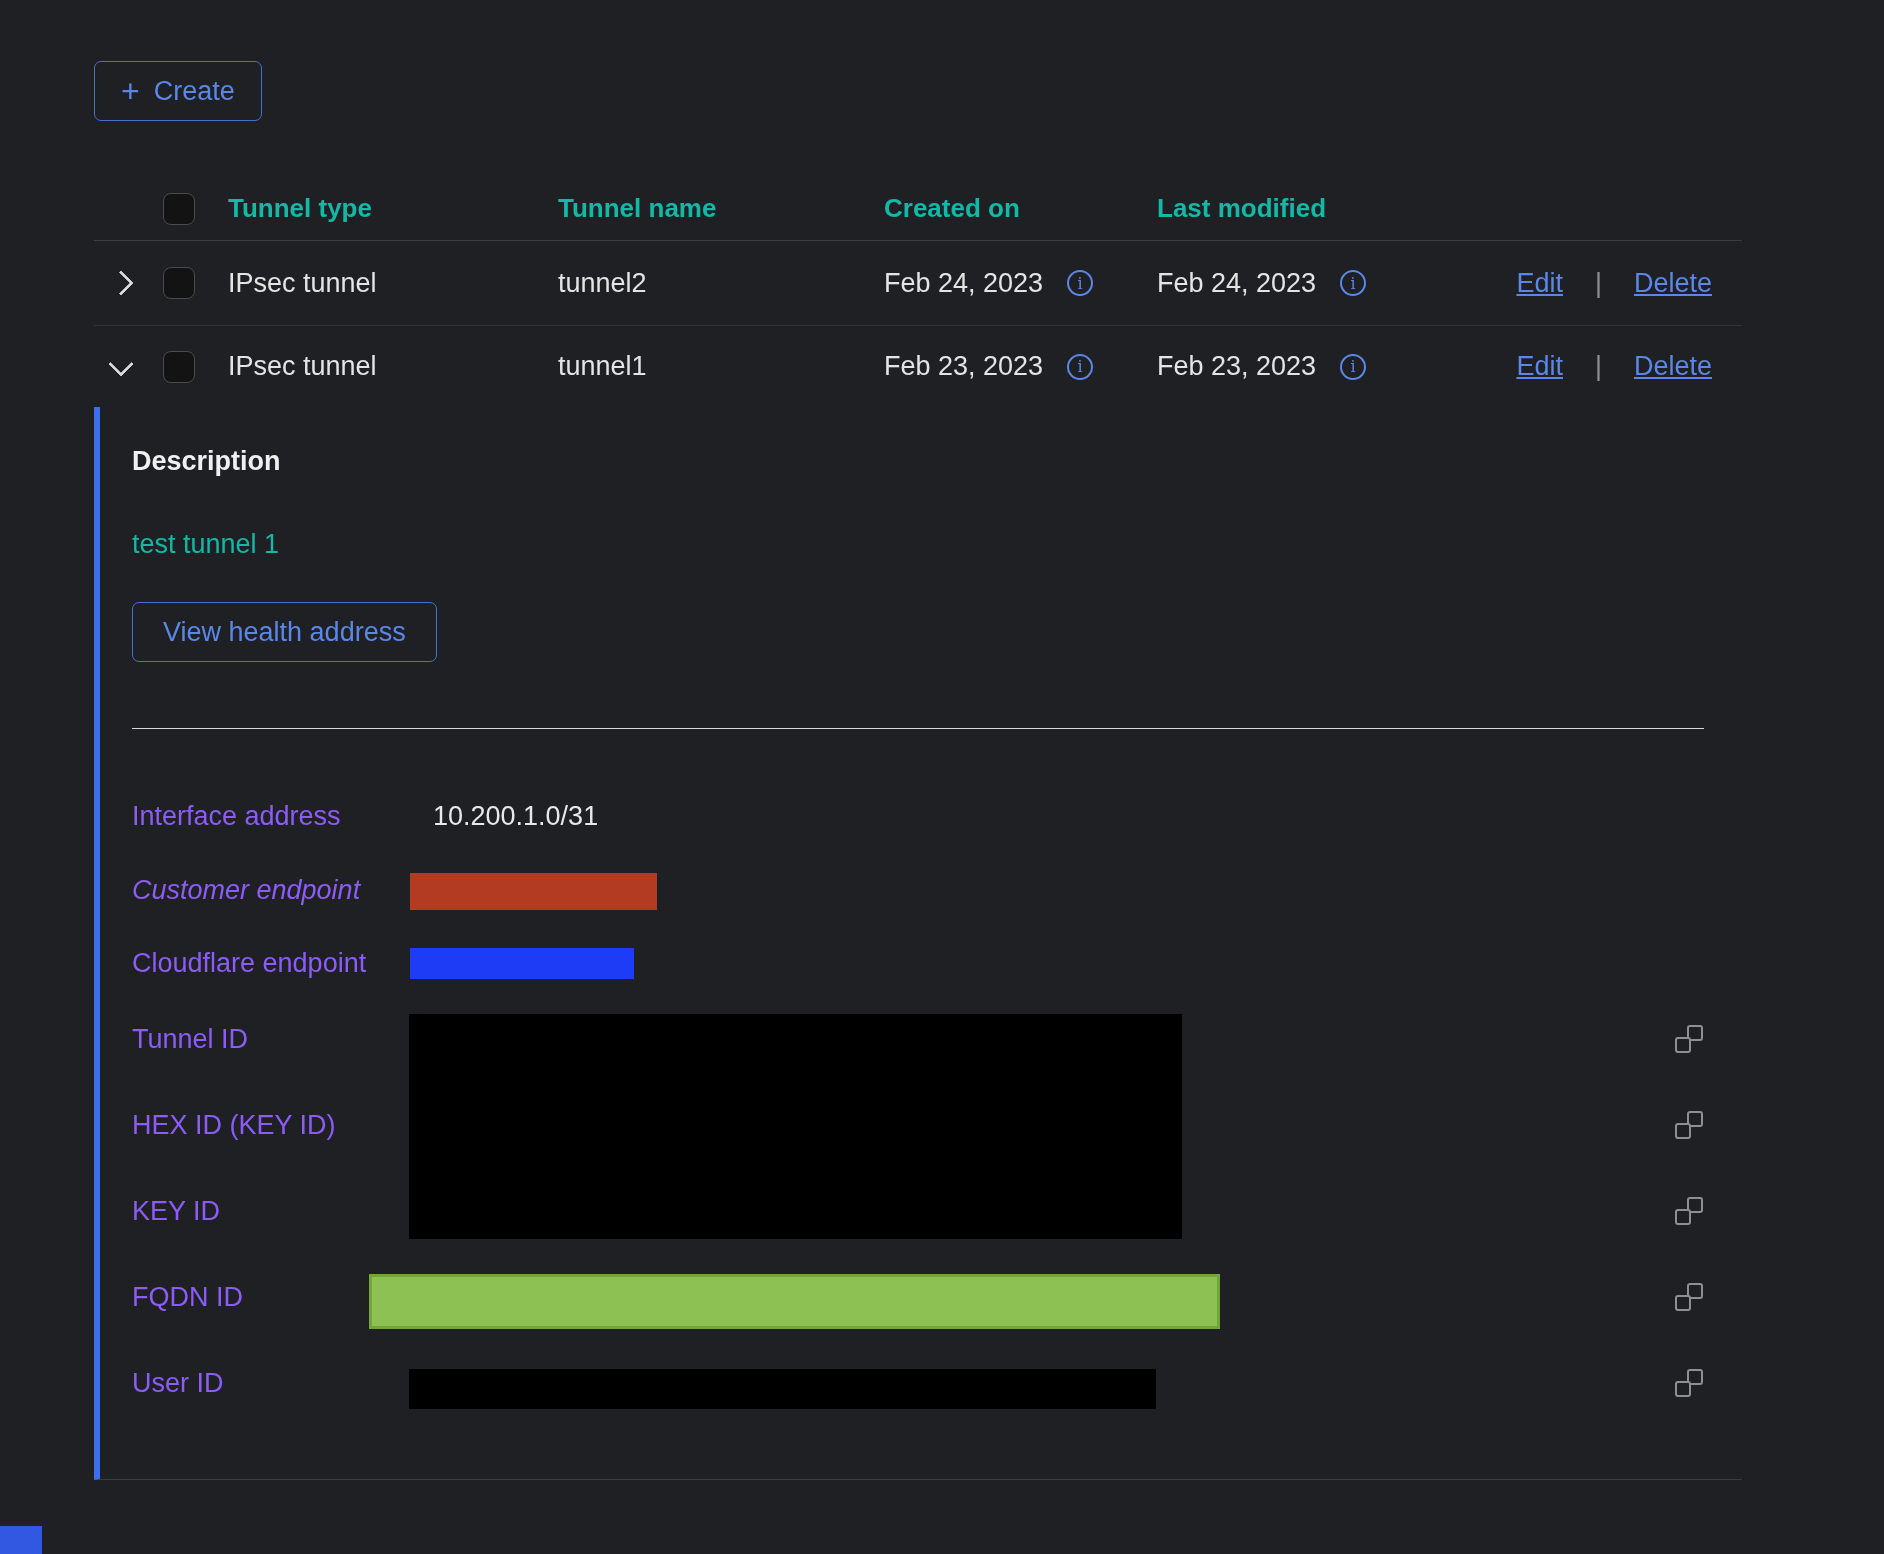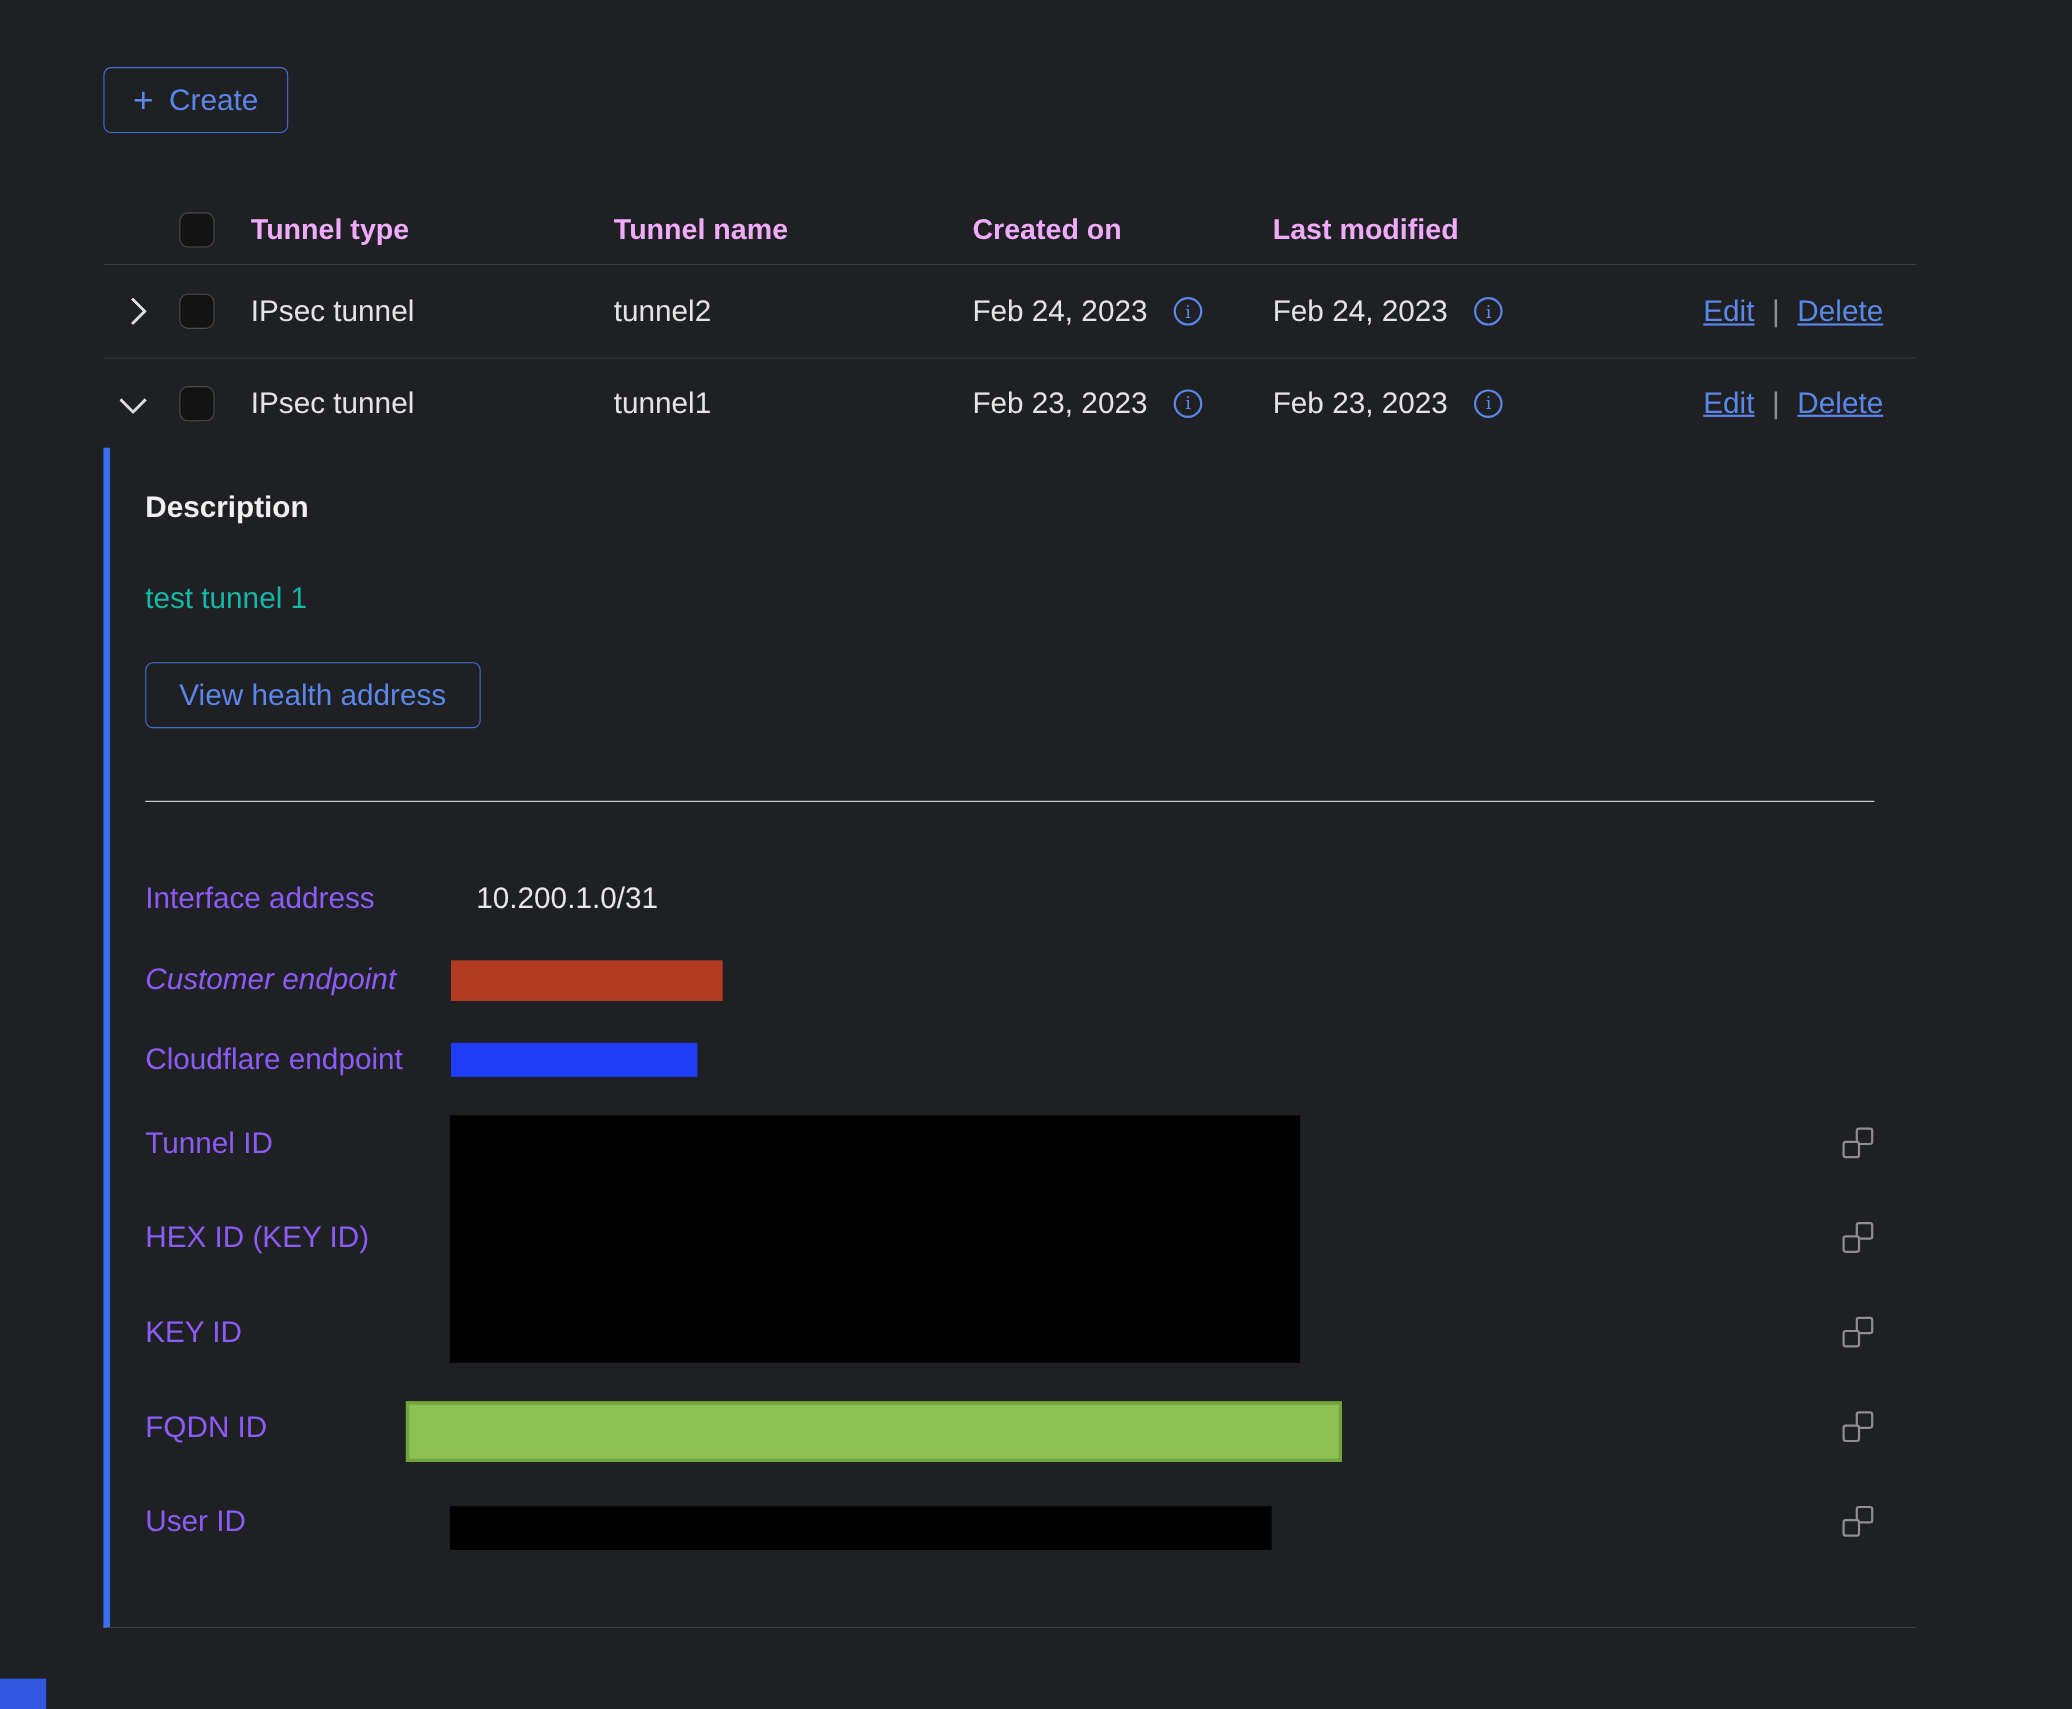"Tunnel type" .thead { color: #f0abfc -> #14b8a6 }
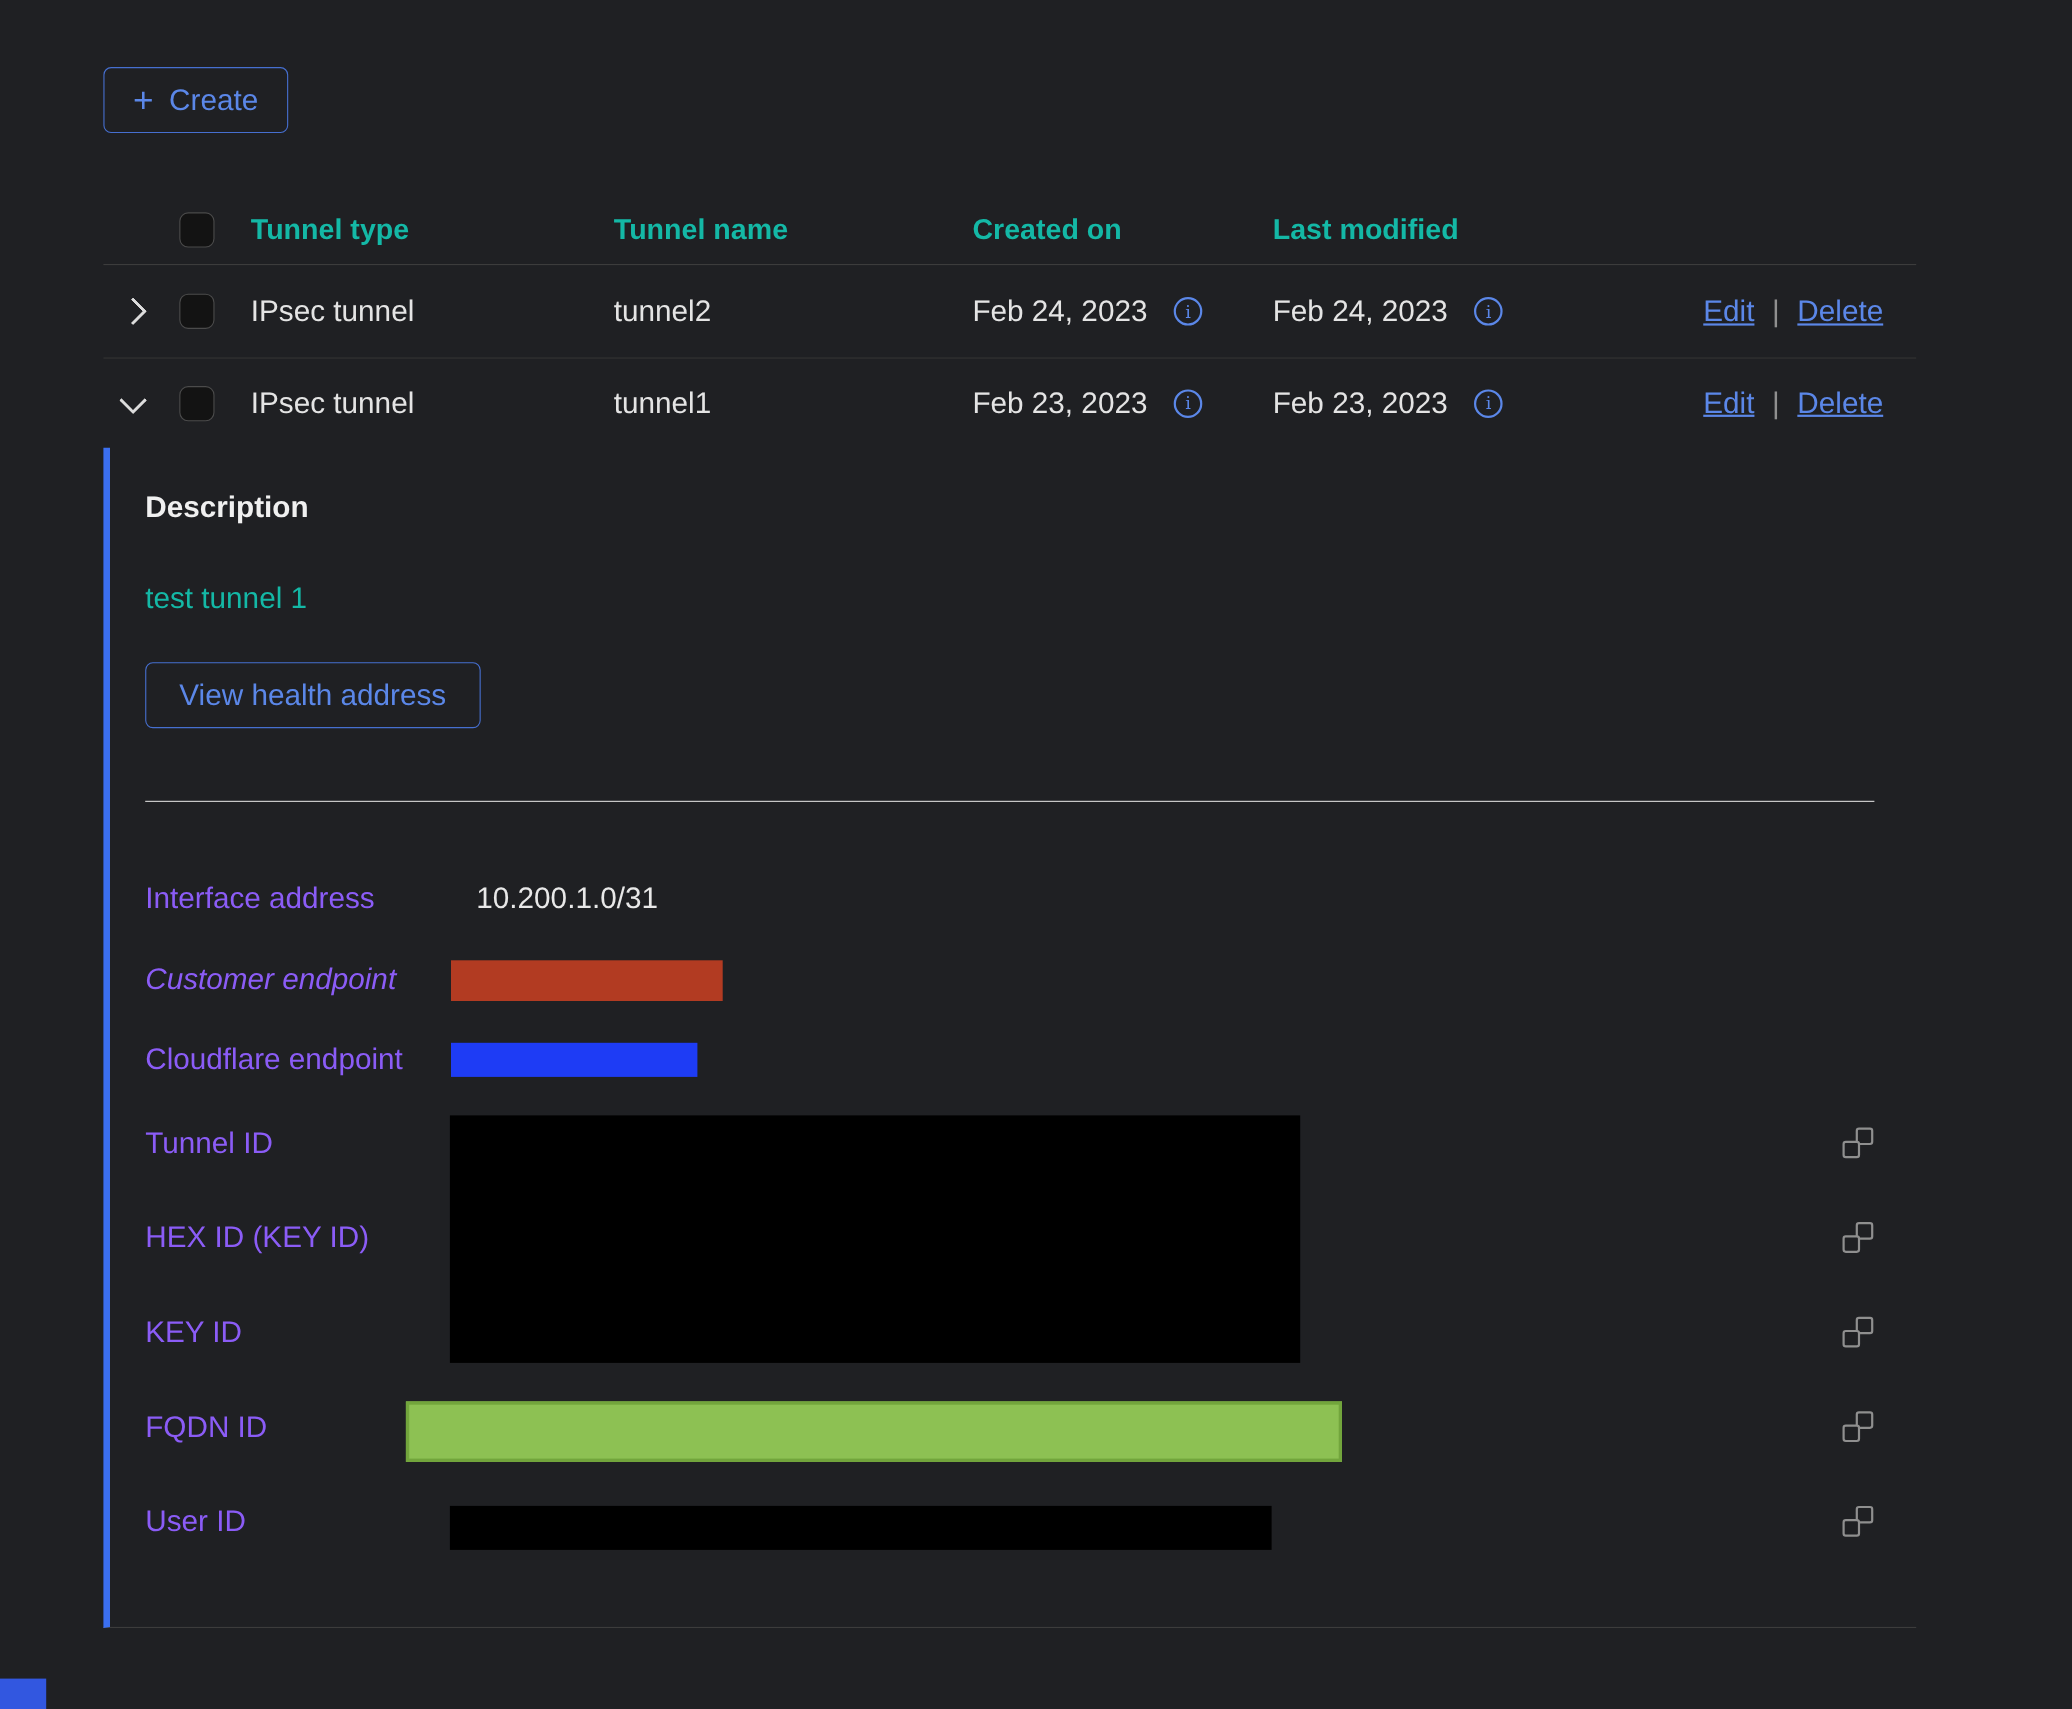"Edit" .actions { gap: 16px -> 32px }
